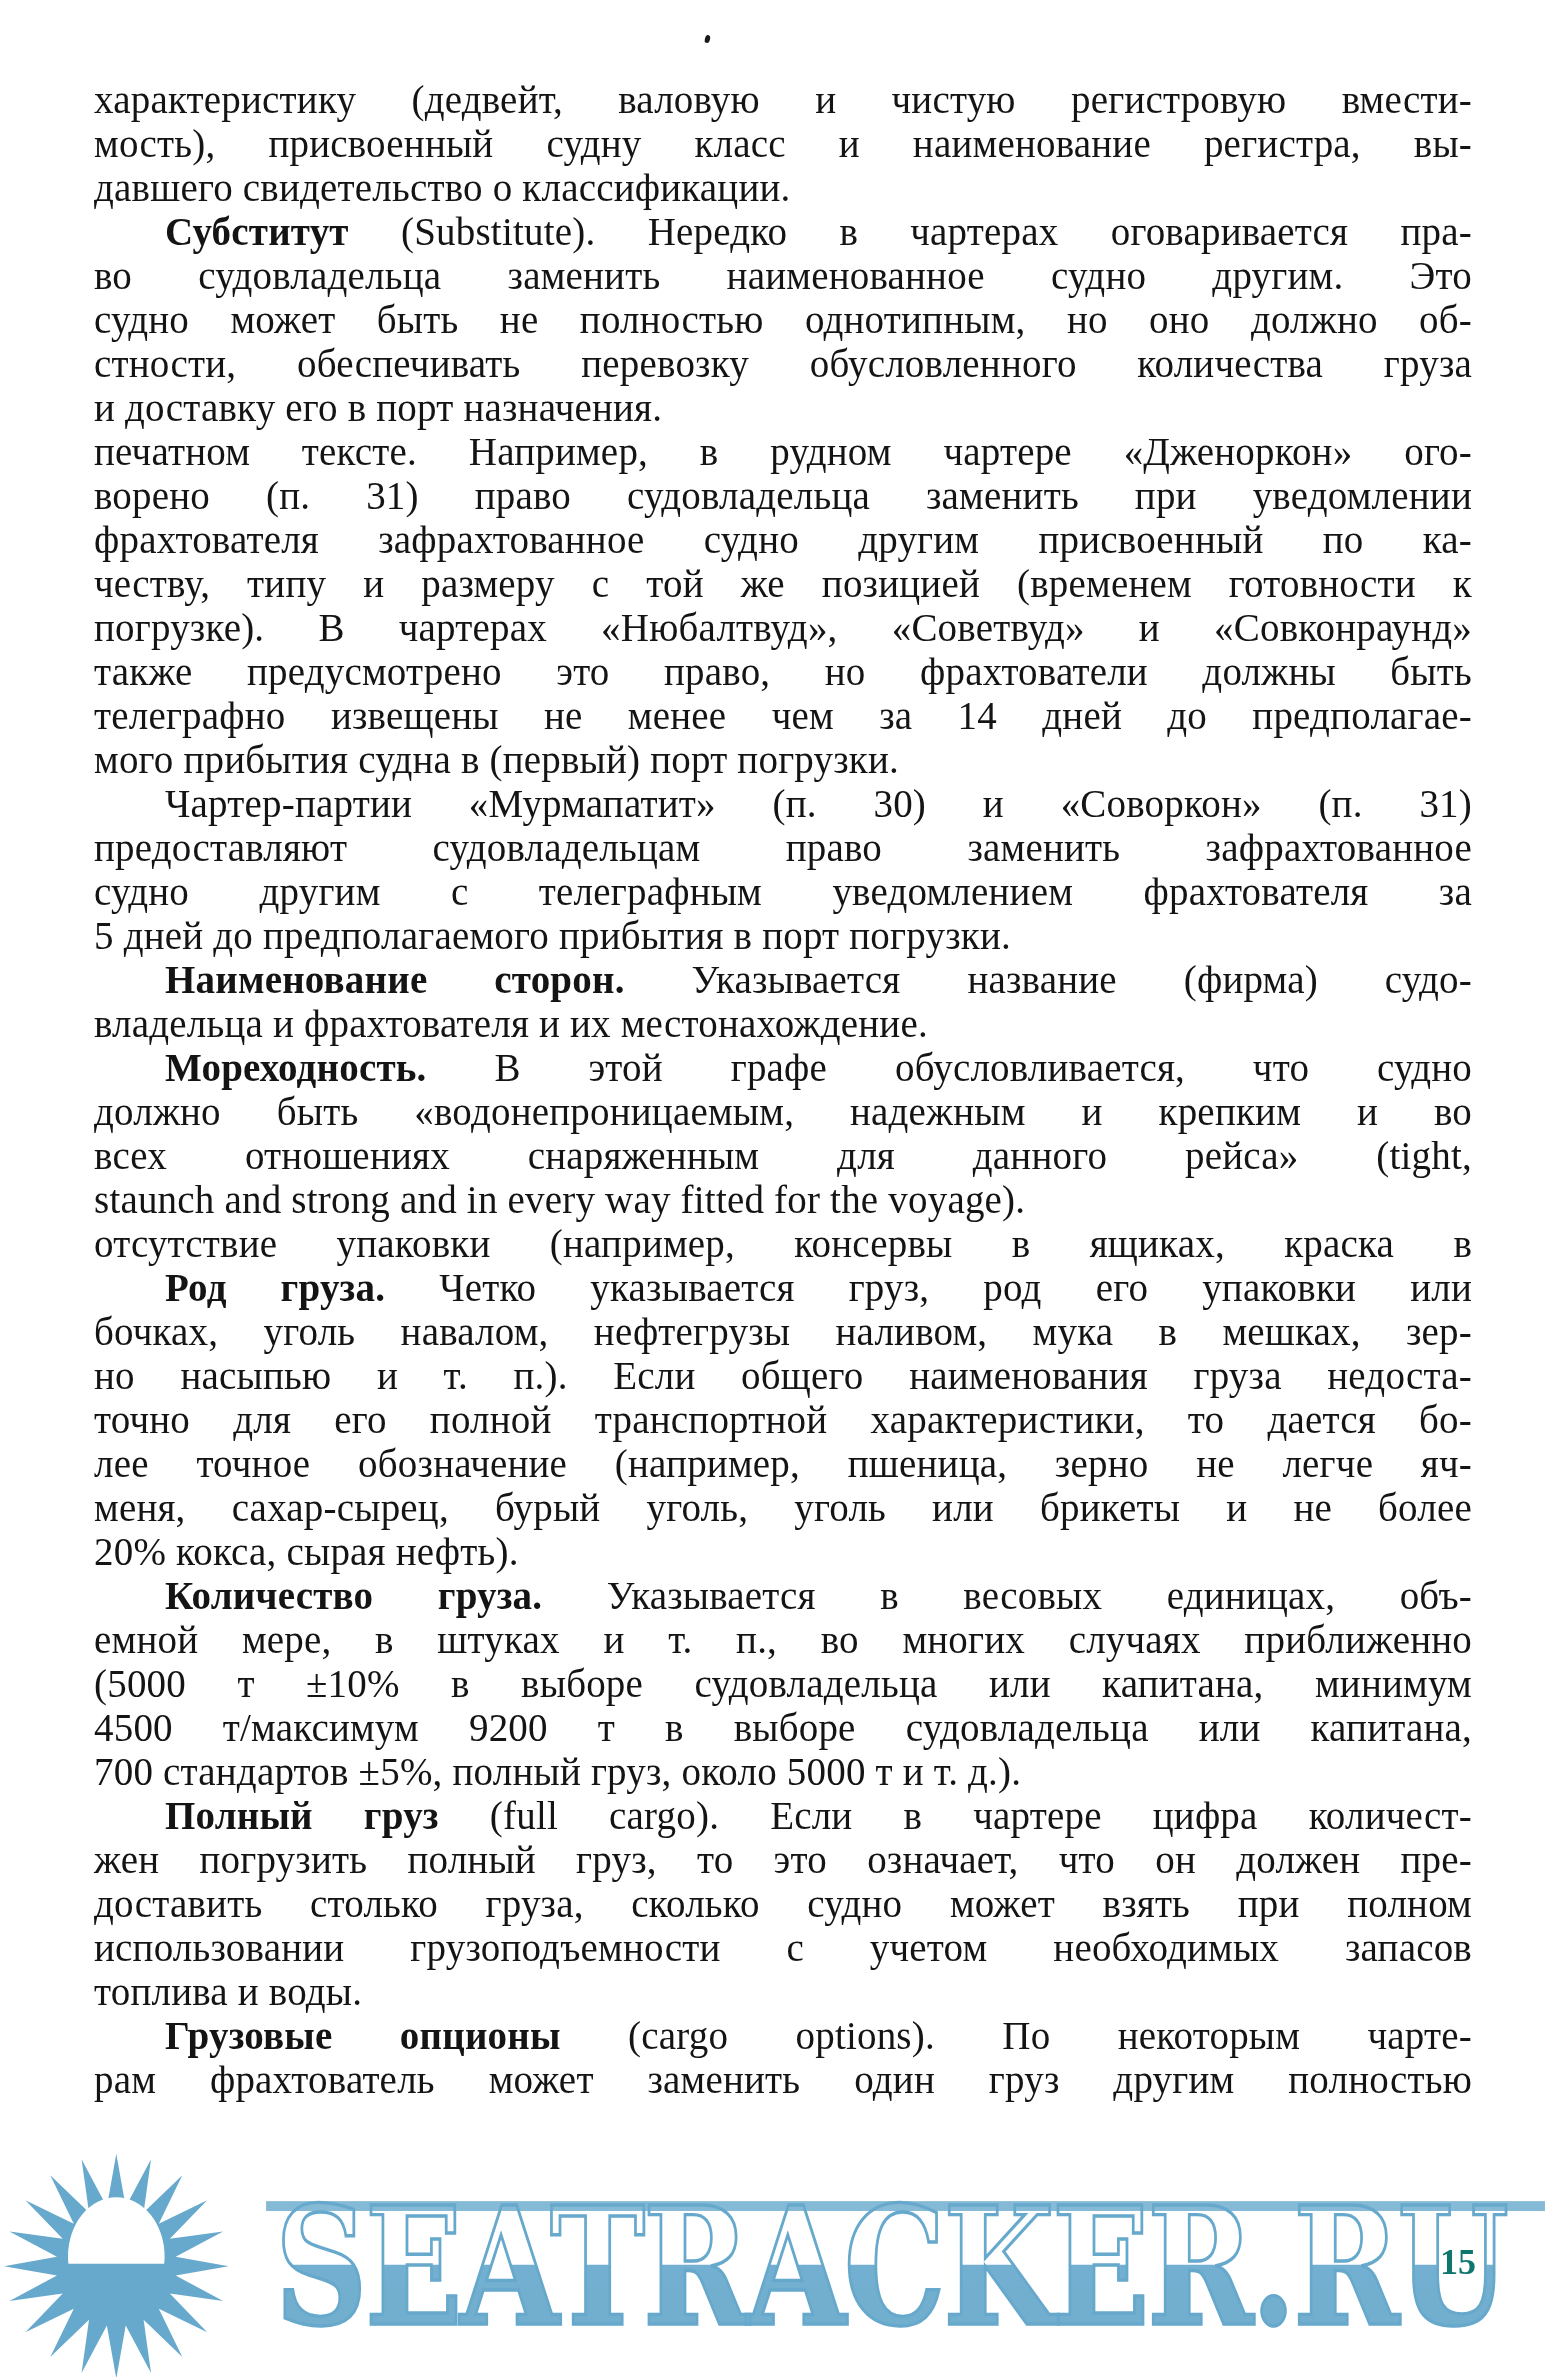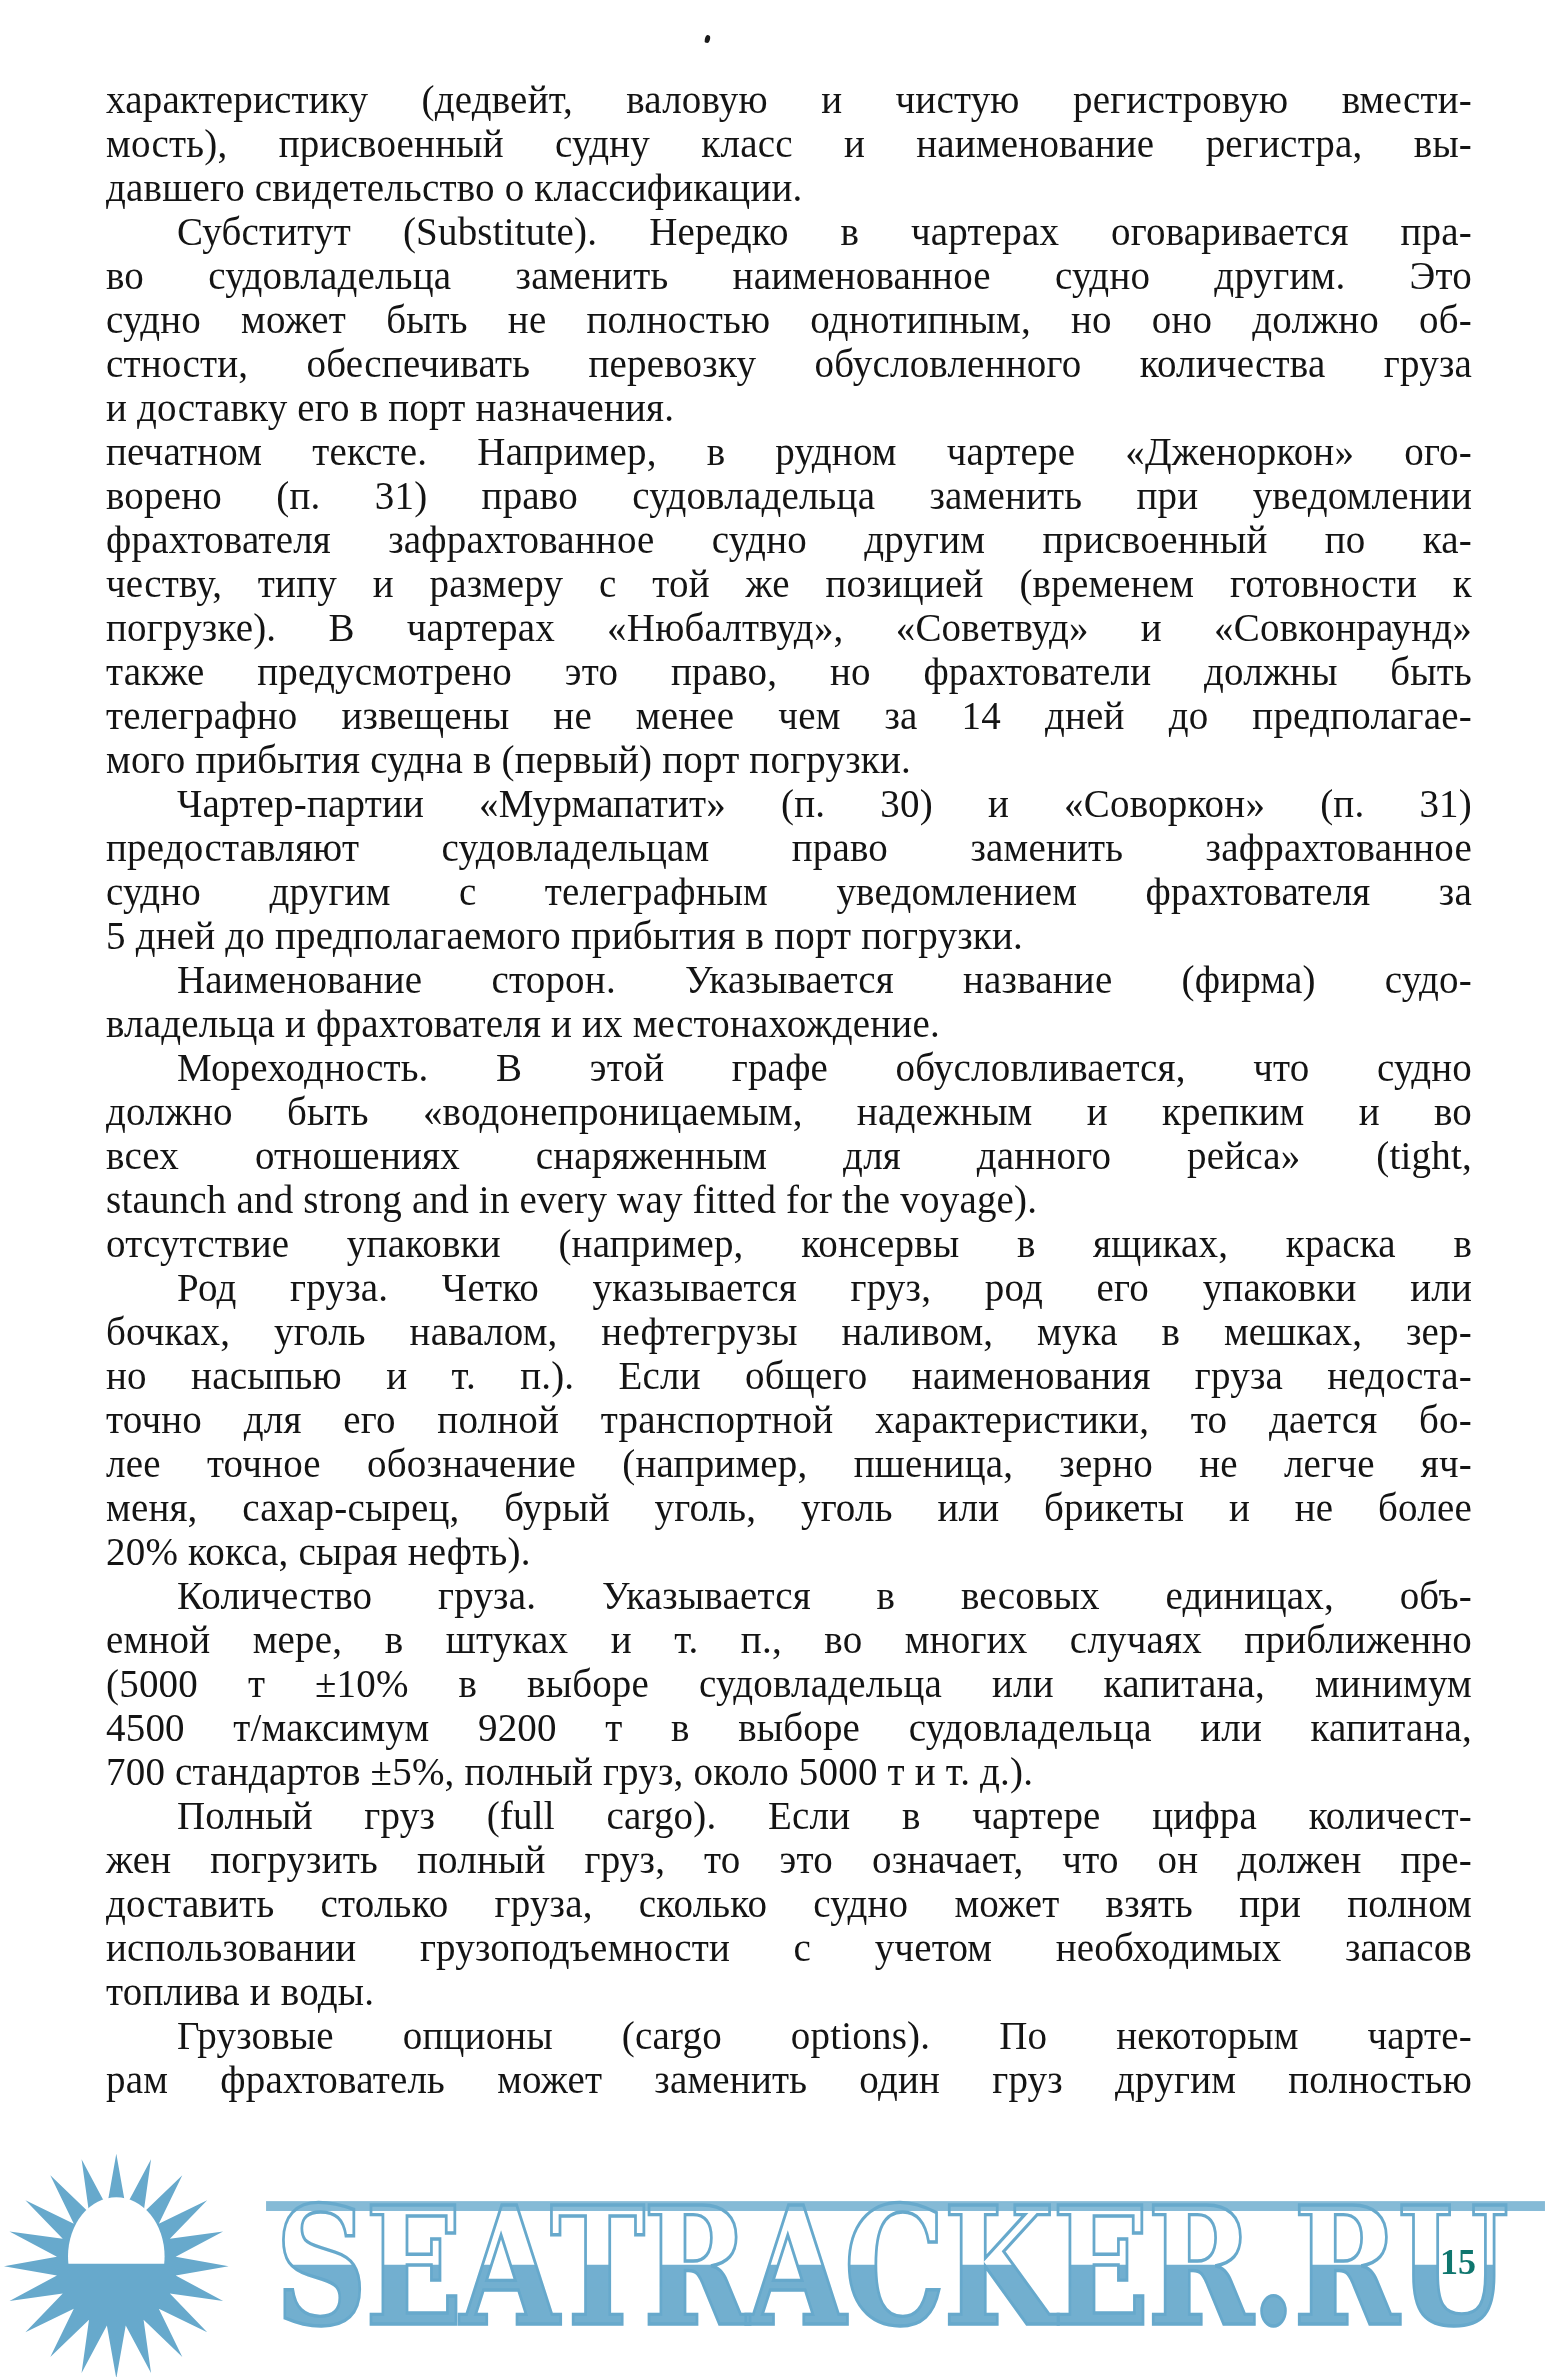"характеристику (дедвейт, валовую и" .line { margin-left: 12px -> none }
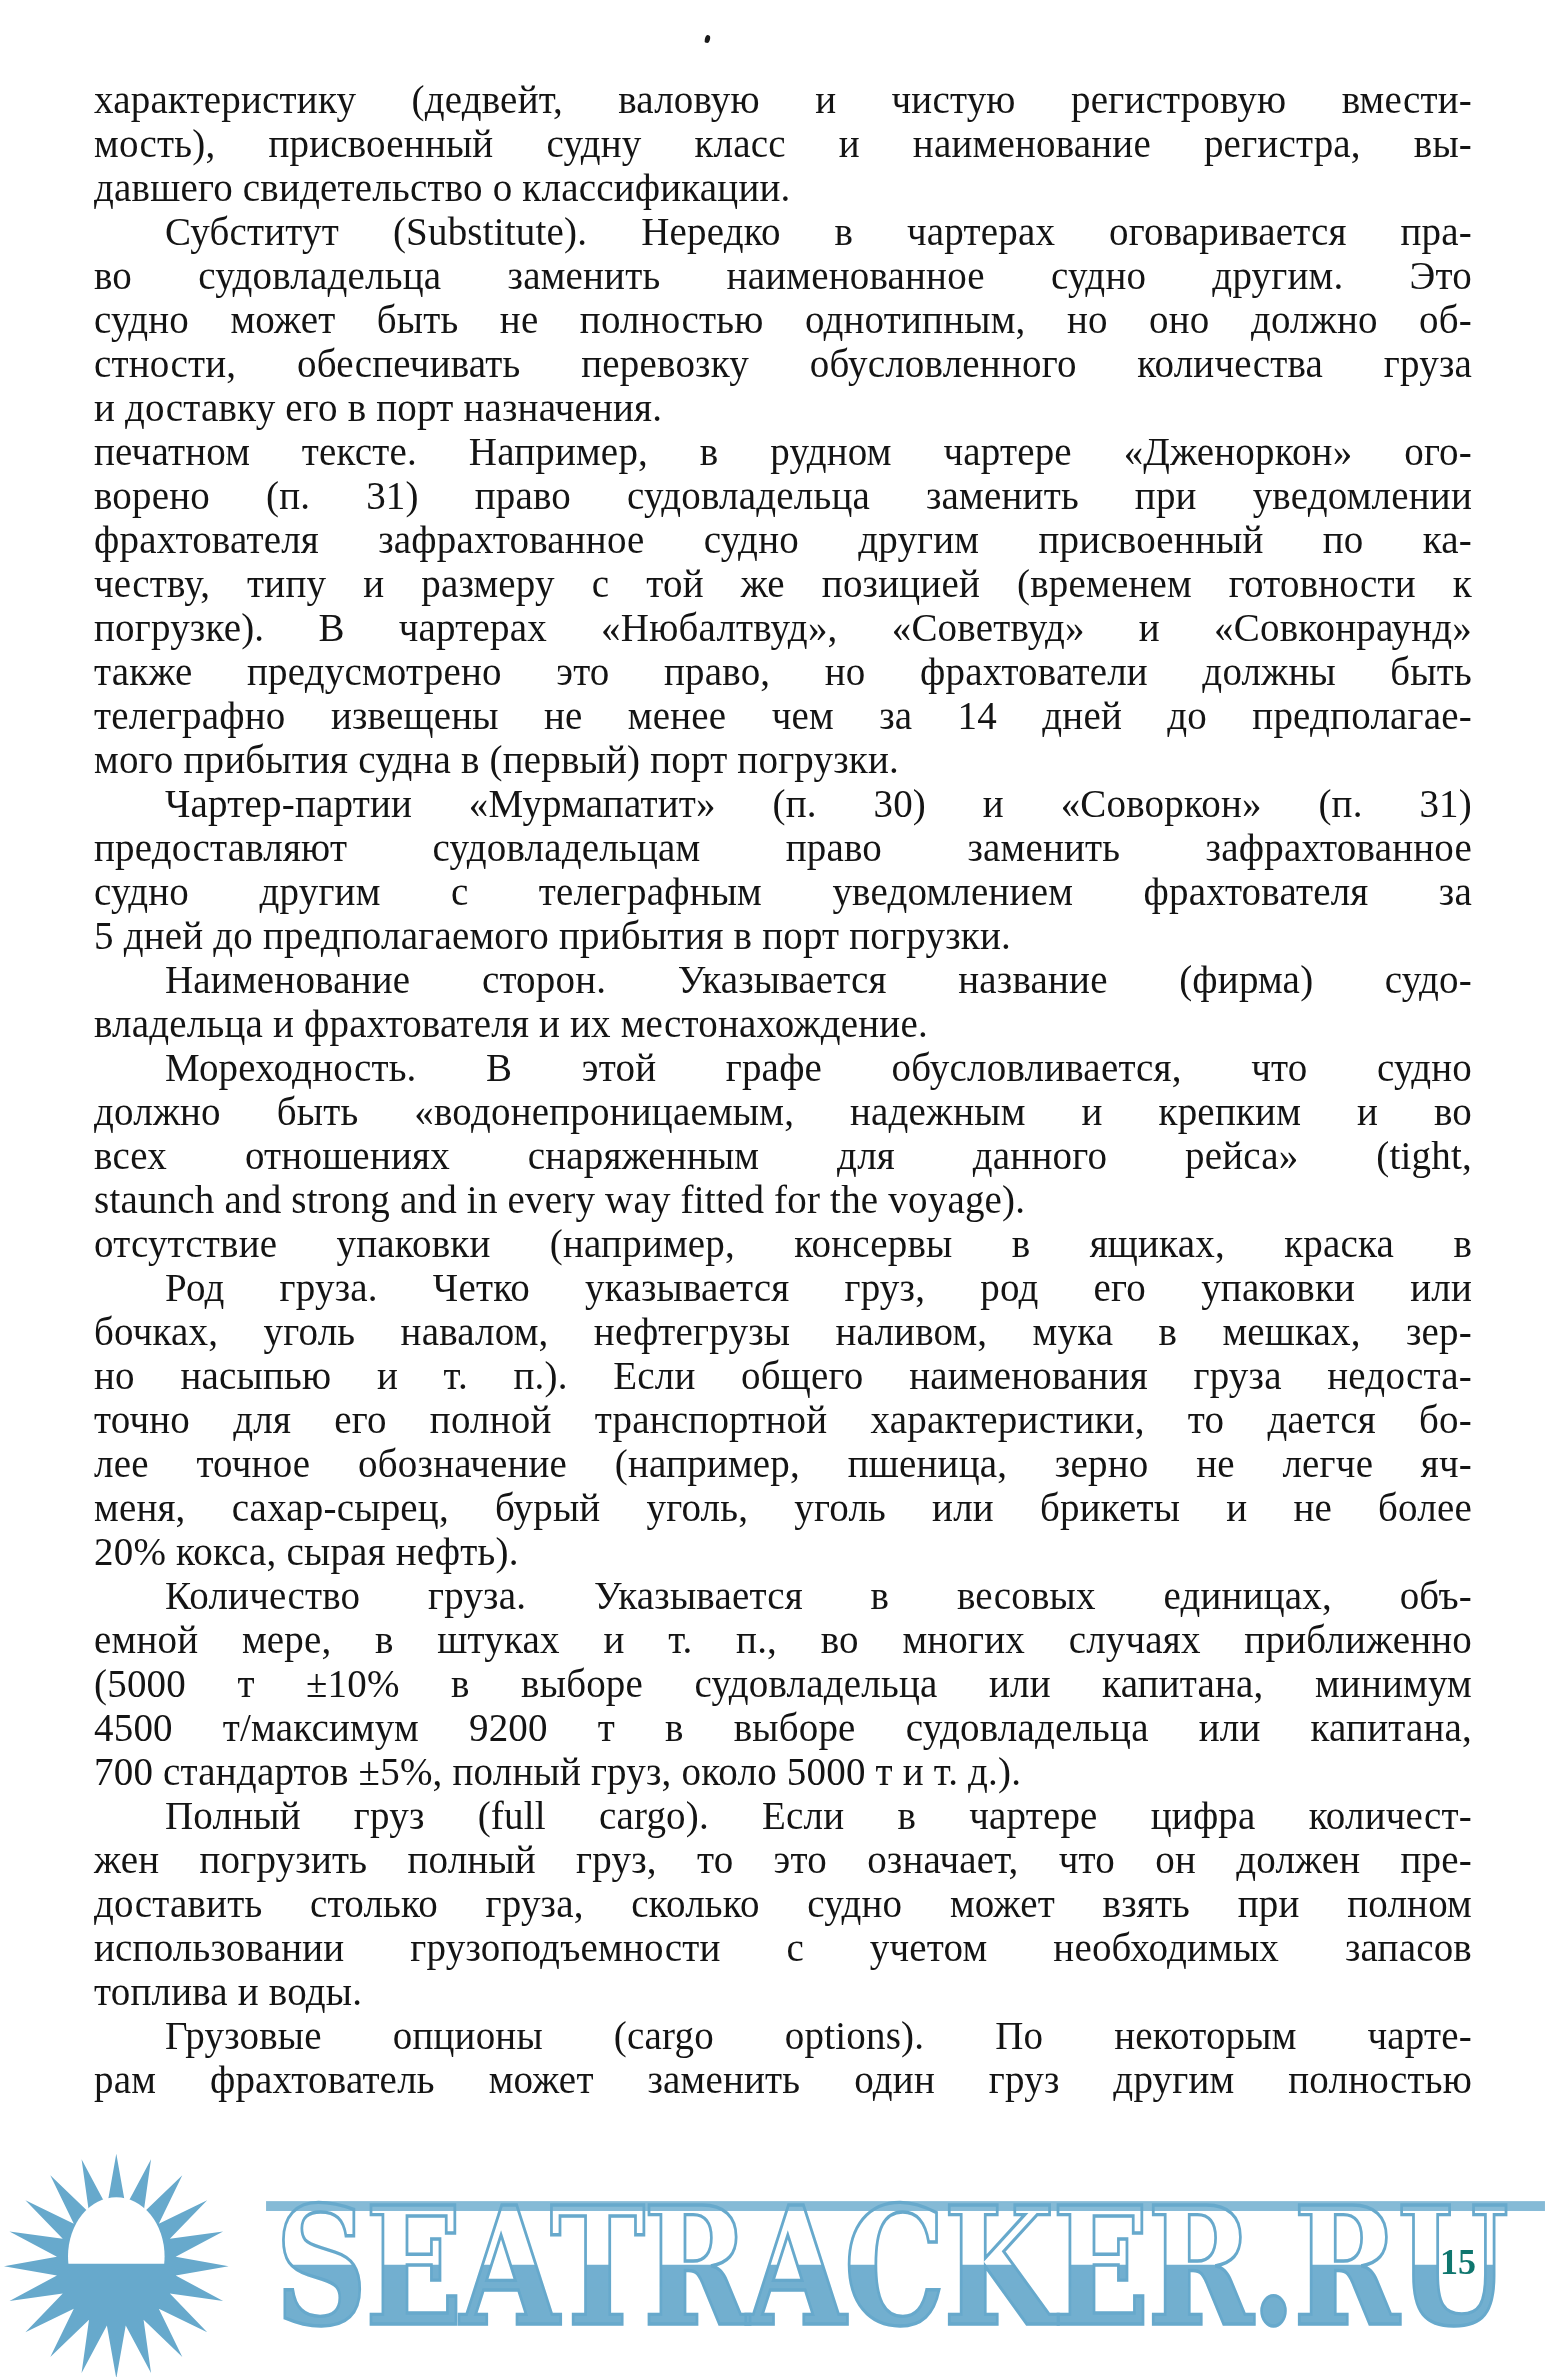"Субститут" .line b { font-weight: normal -> bold }
